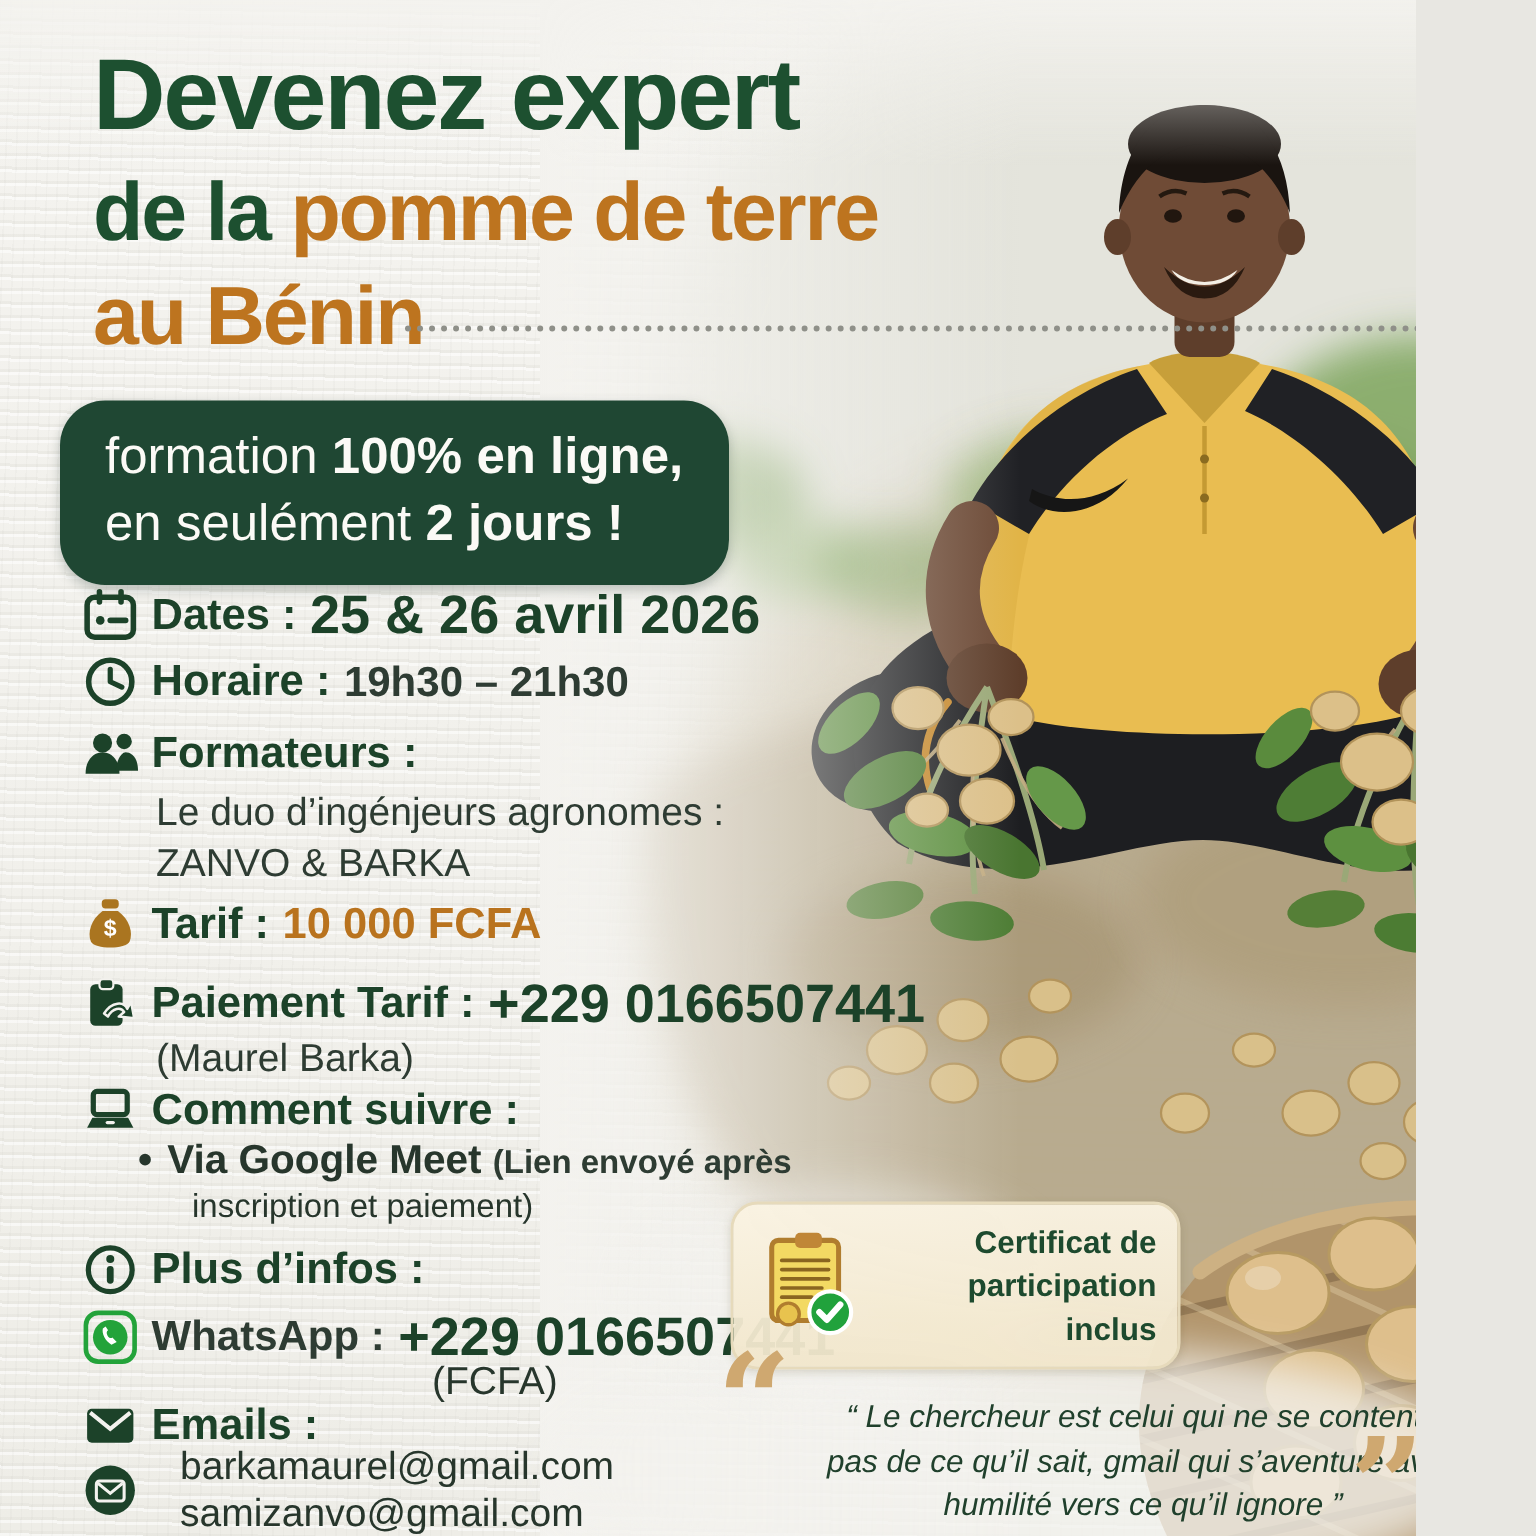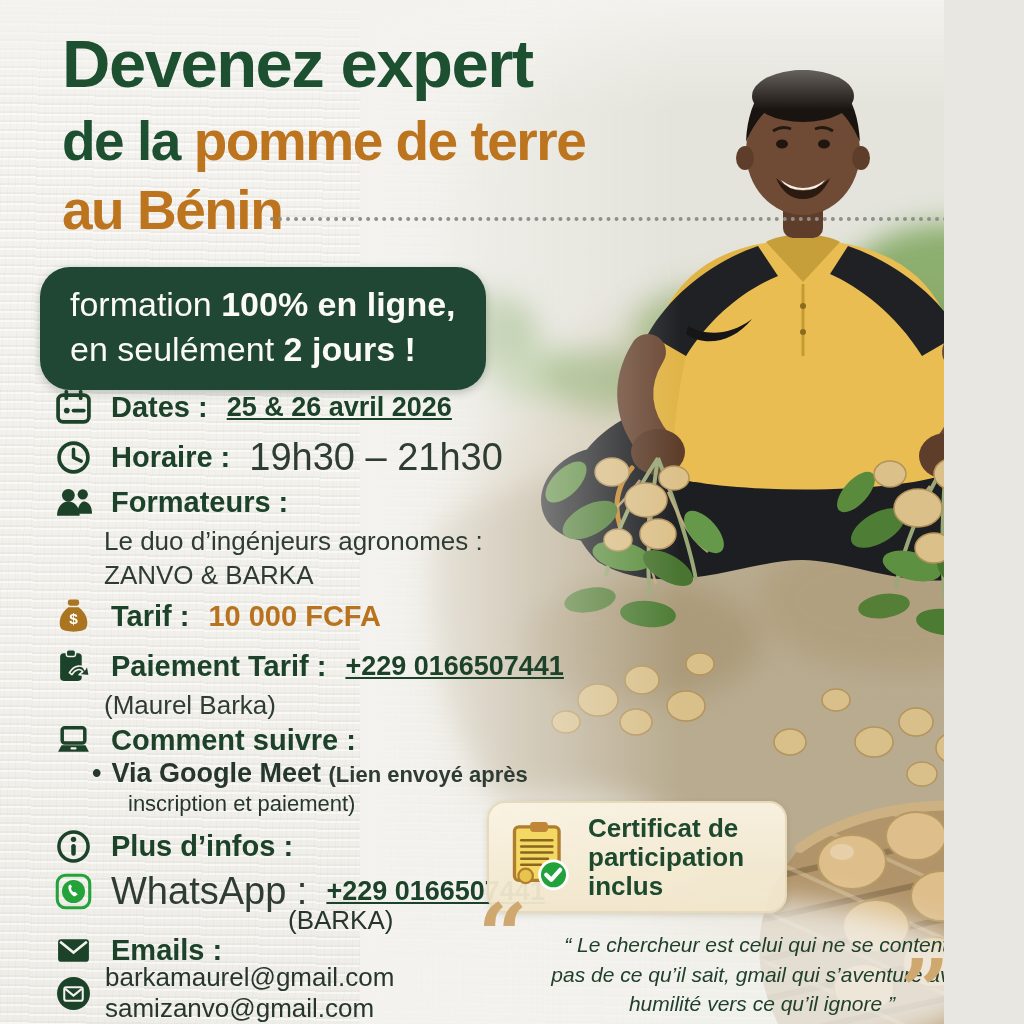"Dates :" .row { gap: 19px -> 9px }
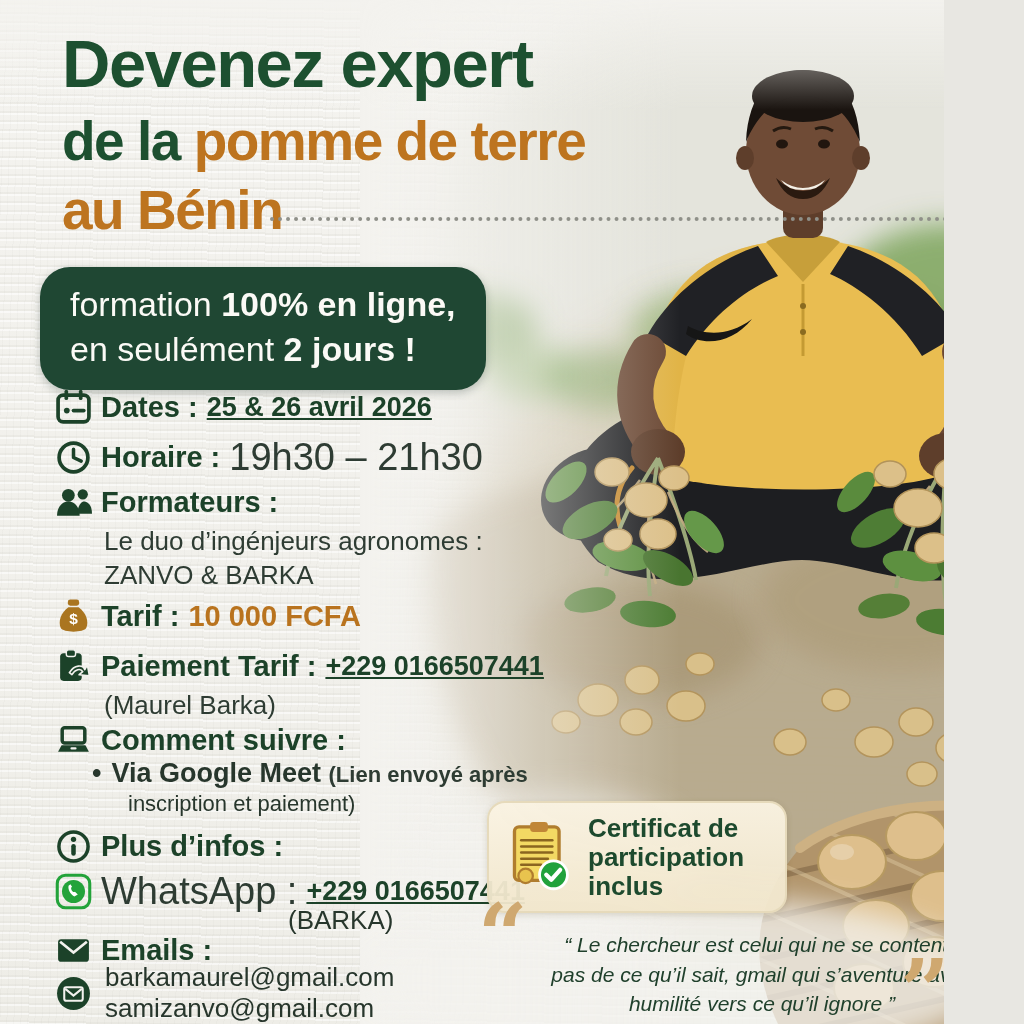"25 & 26 avril 2026" .b-green { font-size: 27px -> 36px; text-decoration: underline -> none }
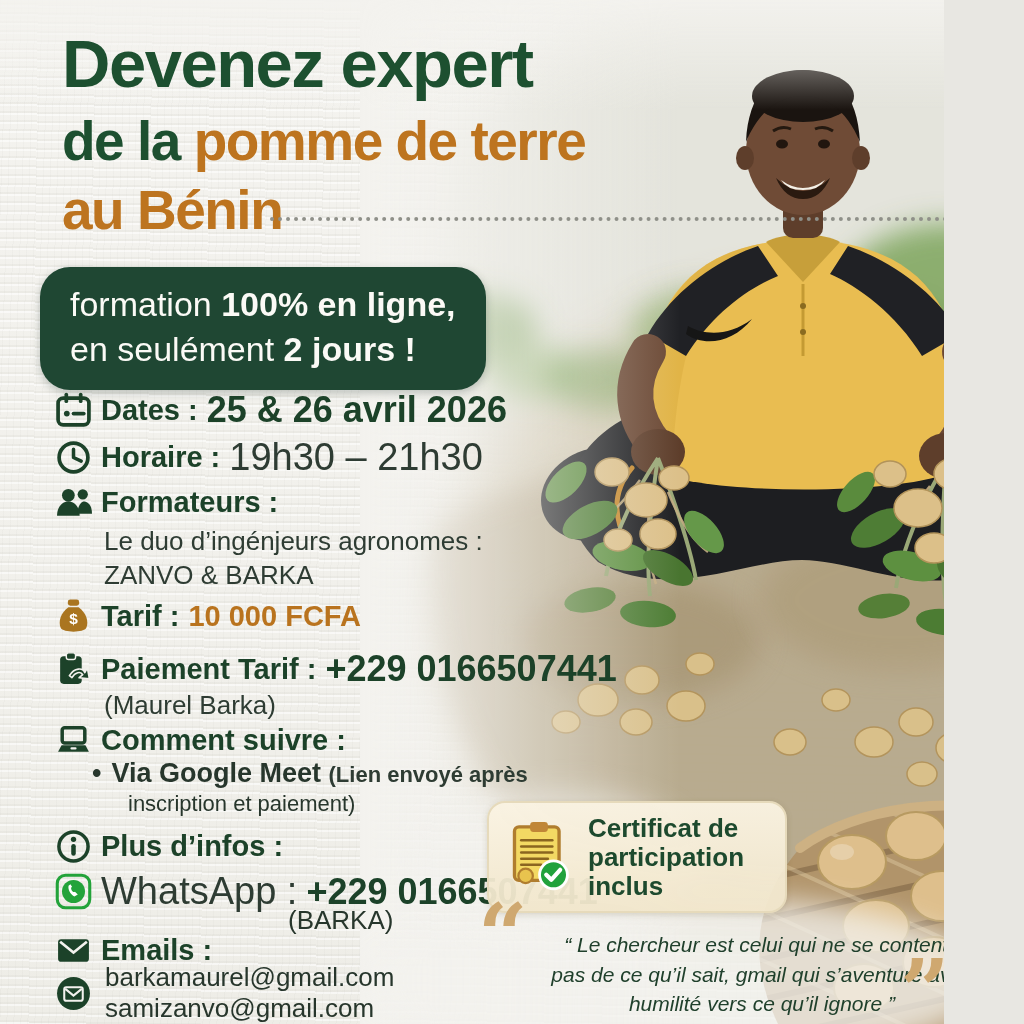"19h30 – 21h30" .reg { font-size: 38px -> 28px; font-weight: 400 -> 700 }
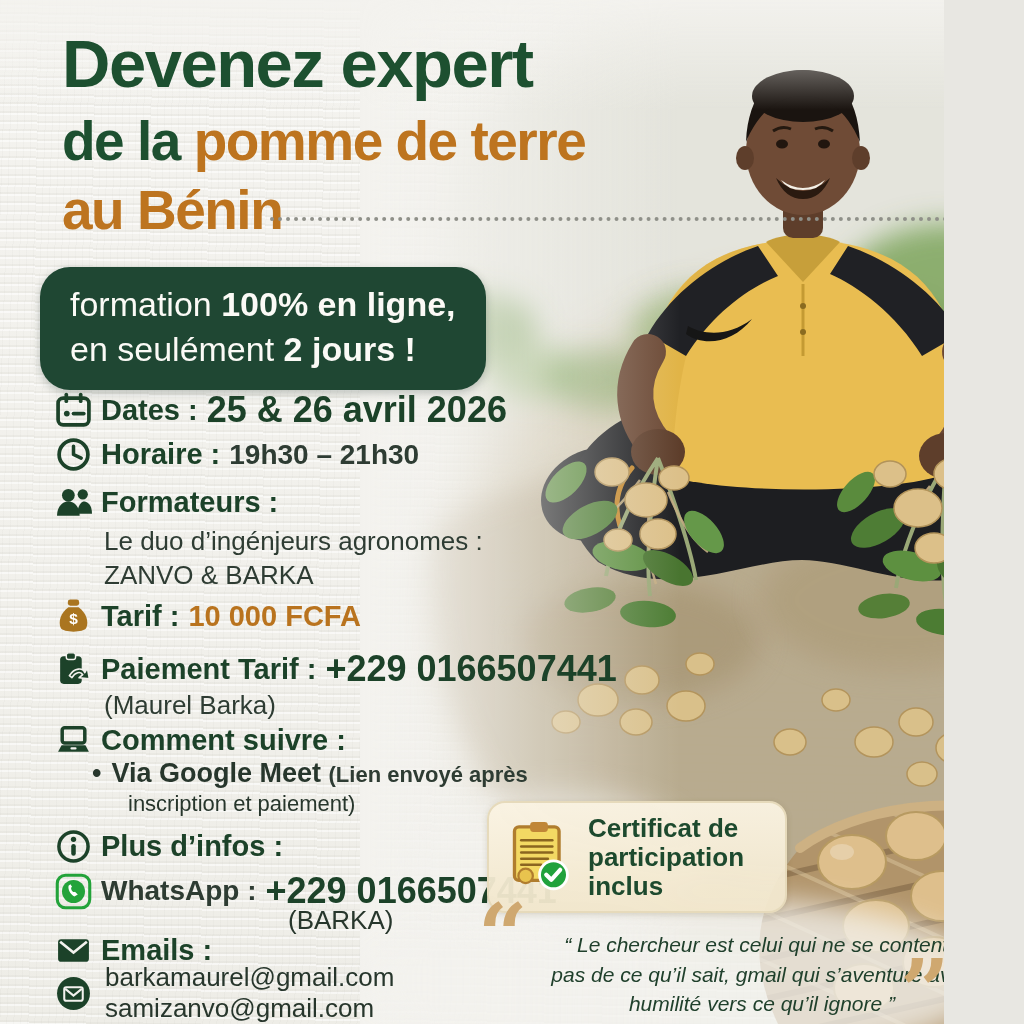"Certificat de participation inclus" .cert-text { font-size: 26px -> 21px; text-align: none -> right }
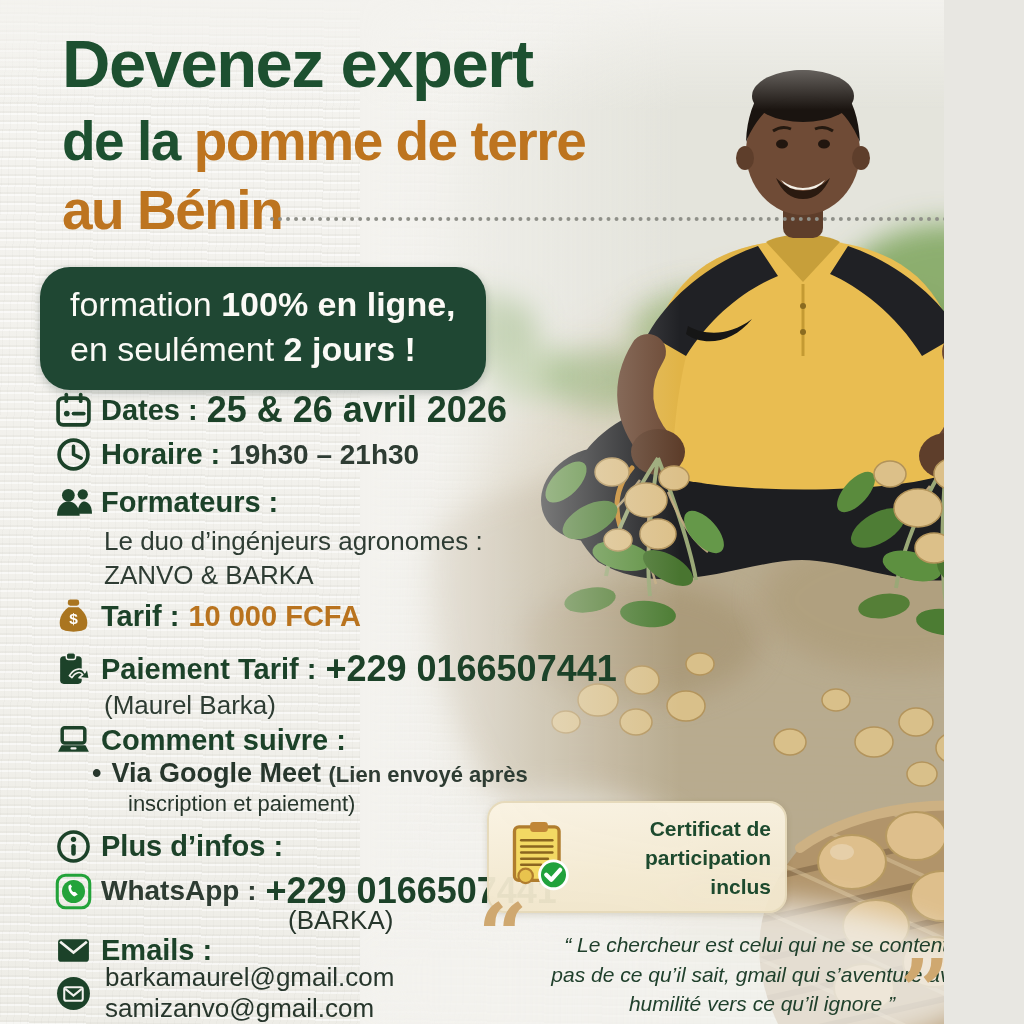"(BARKA)" div.barka { text: BARKA -> FCFA }
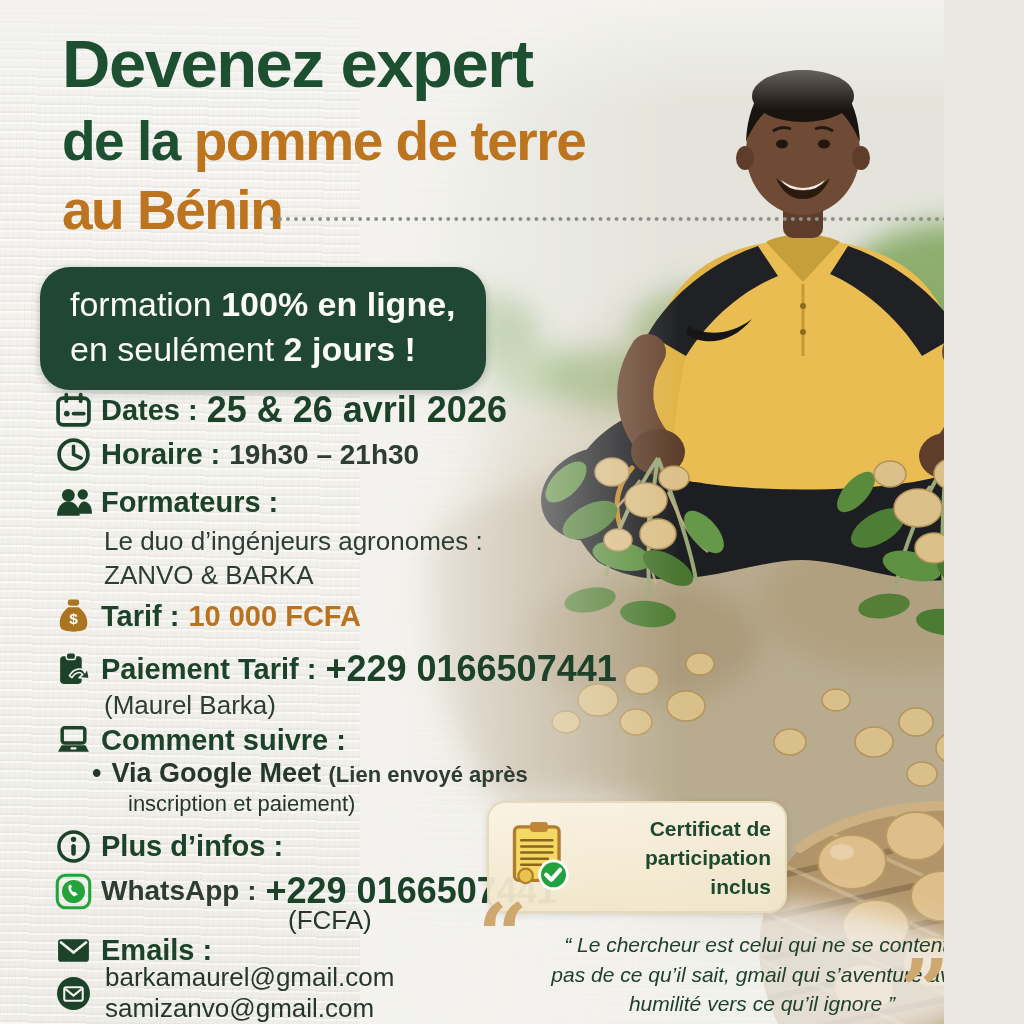"barkamaurel@gmail.com" .email-block { gap: 13px -> 28px }
